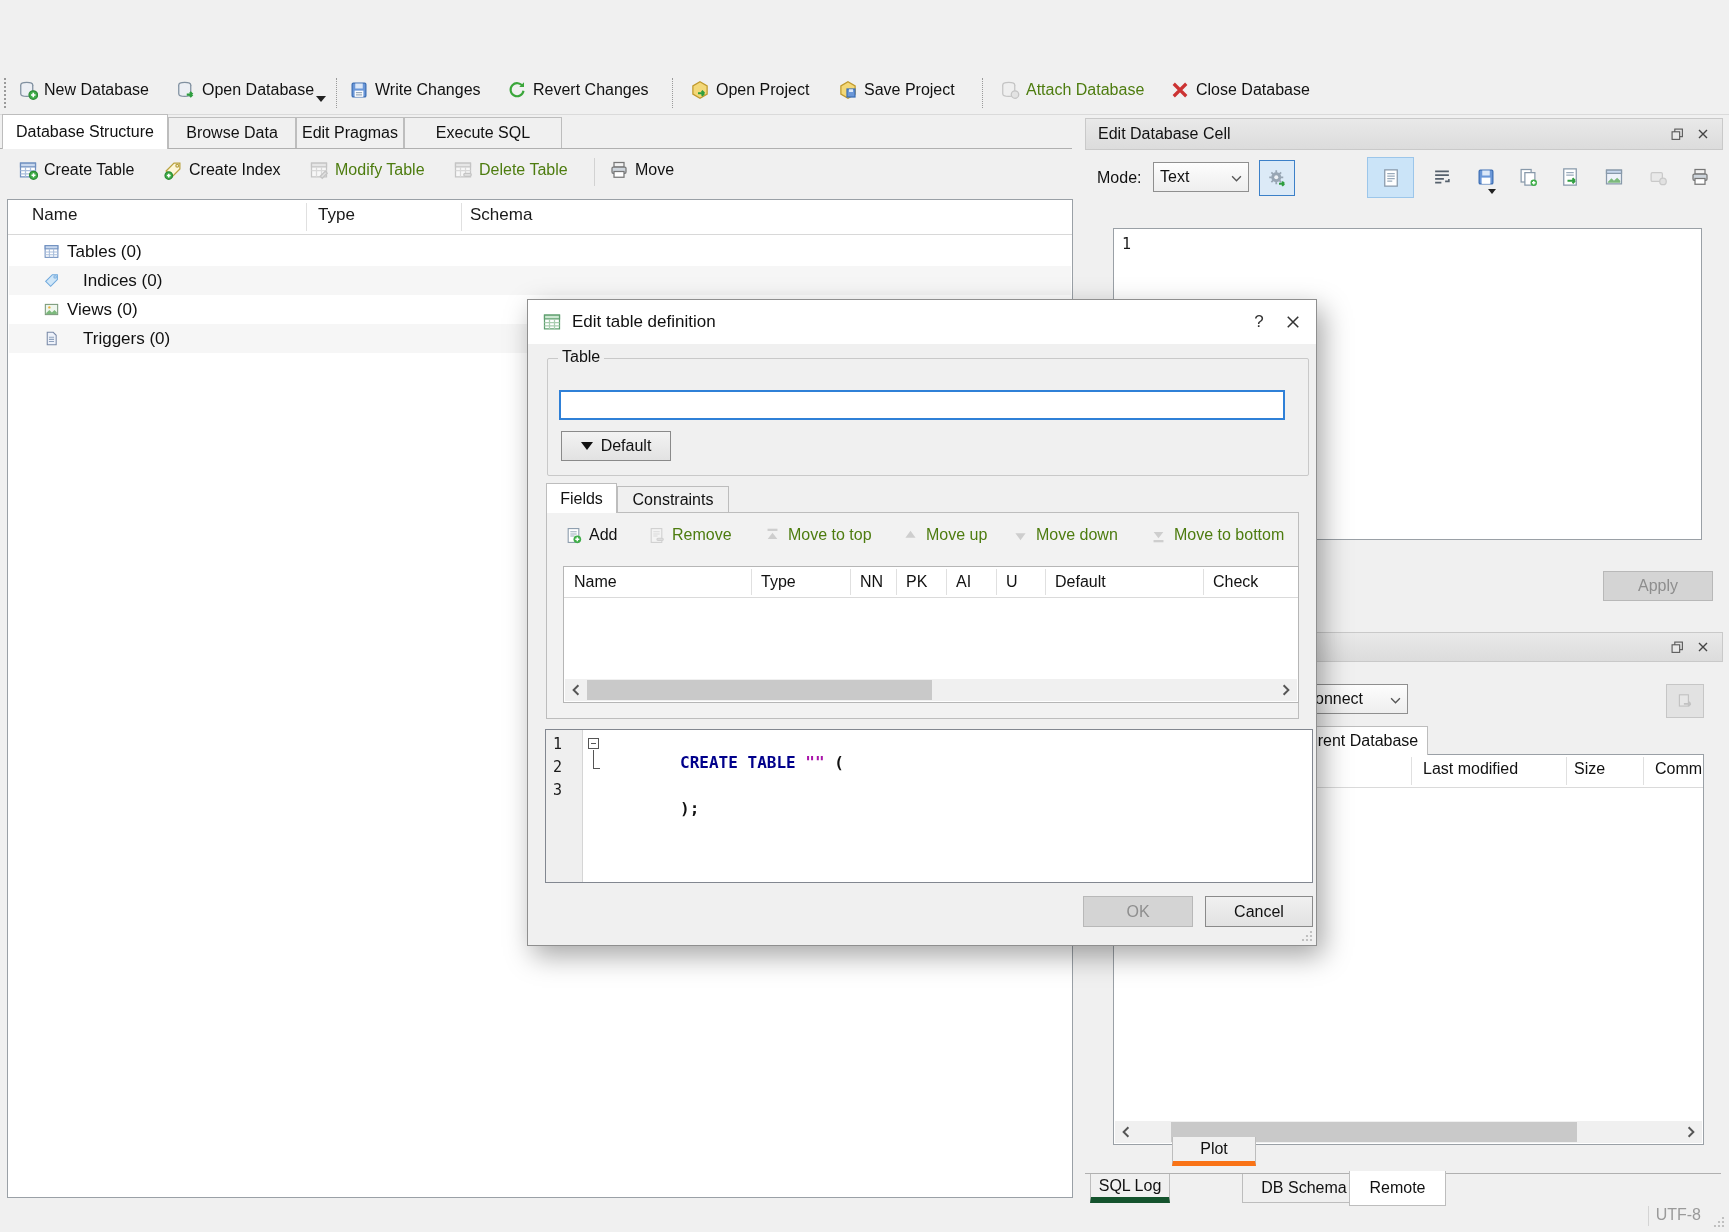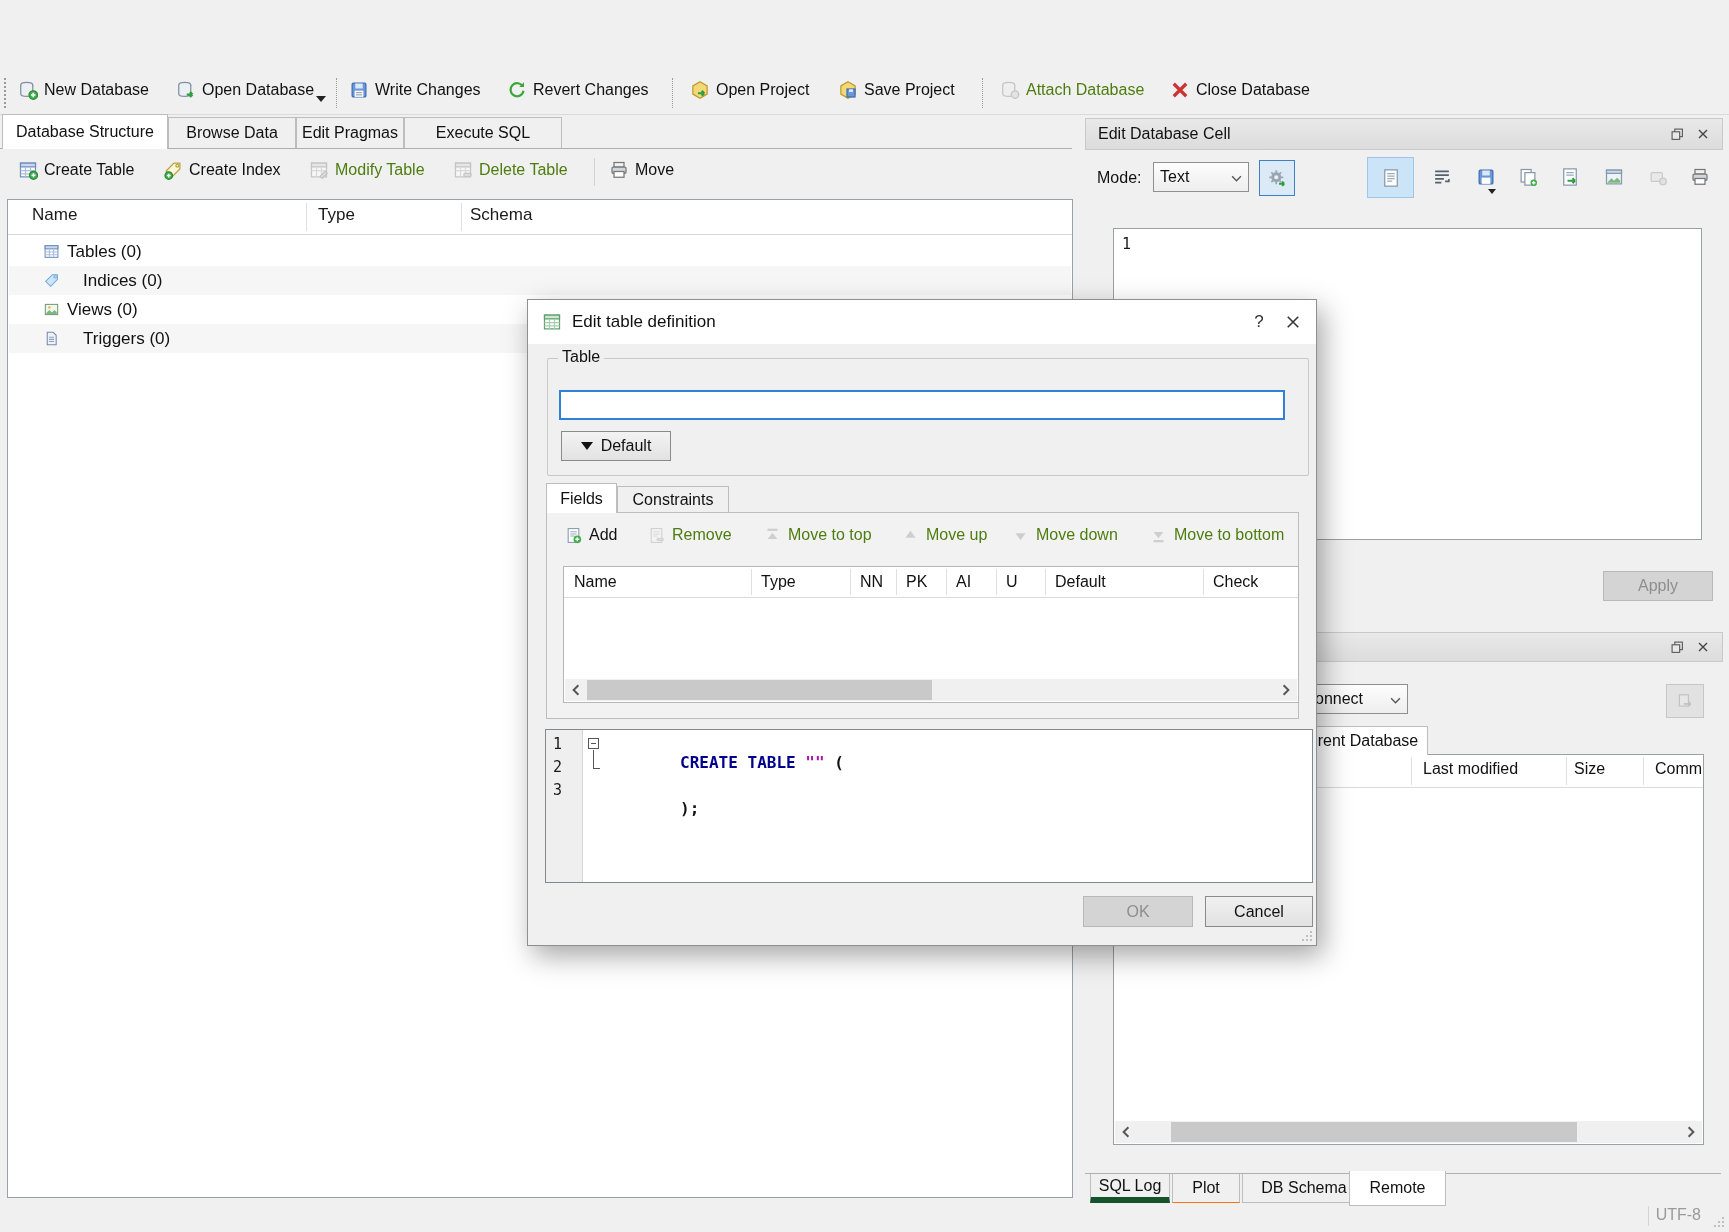"Plot" div.abs { border-bottom: 1px solid #f97316 -> 5px solid #f97316; top: 1174px -> 1137px; width: 68px -> 84px }
